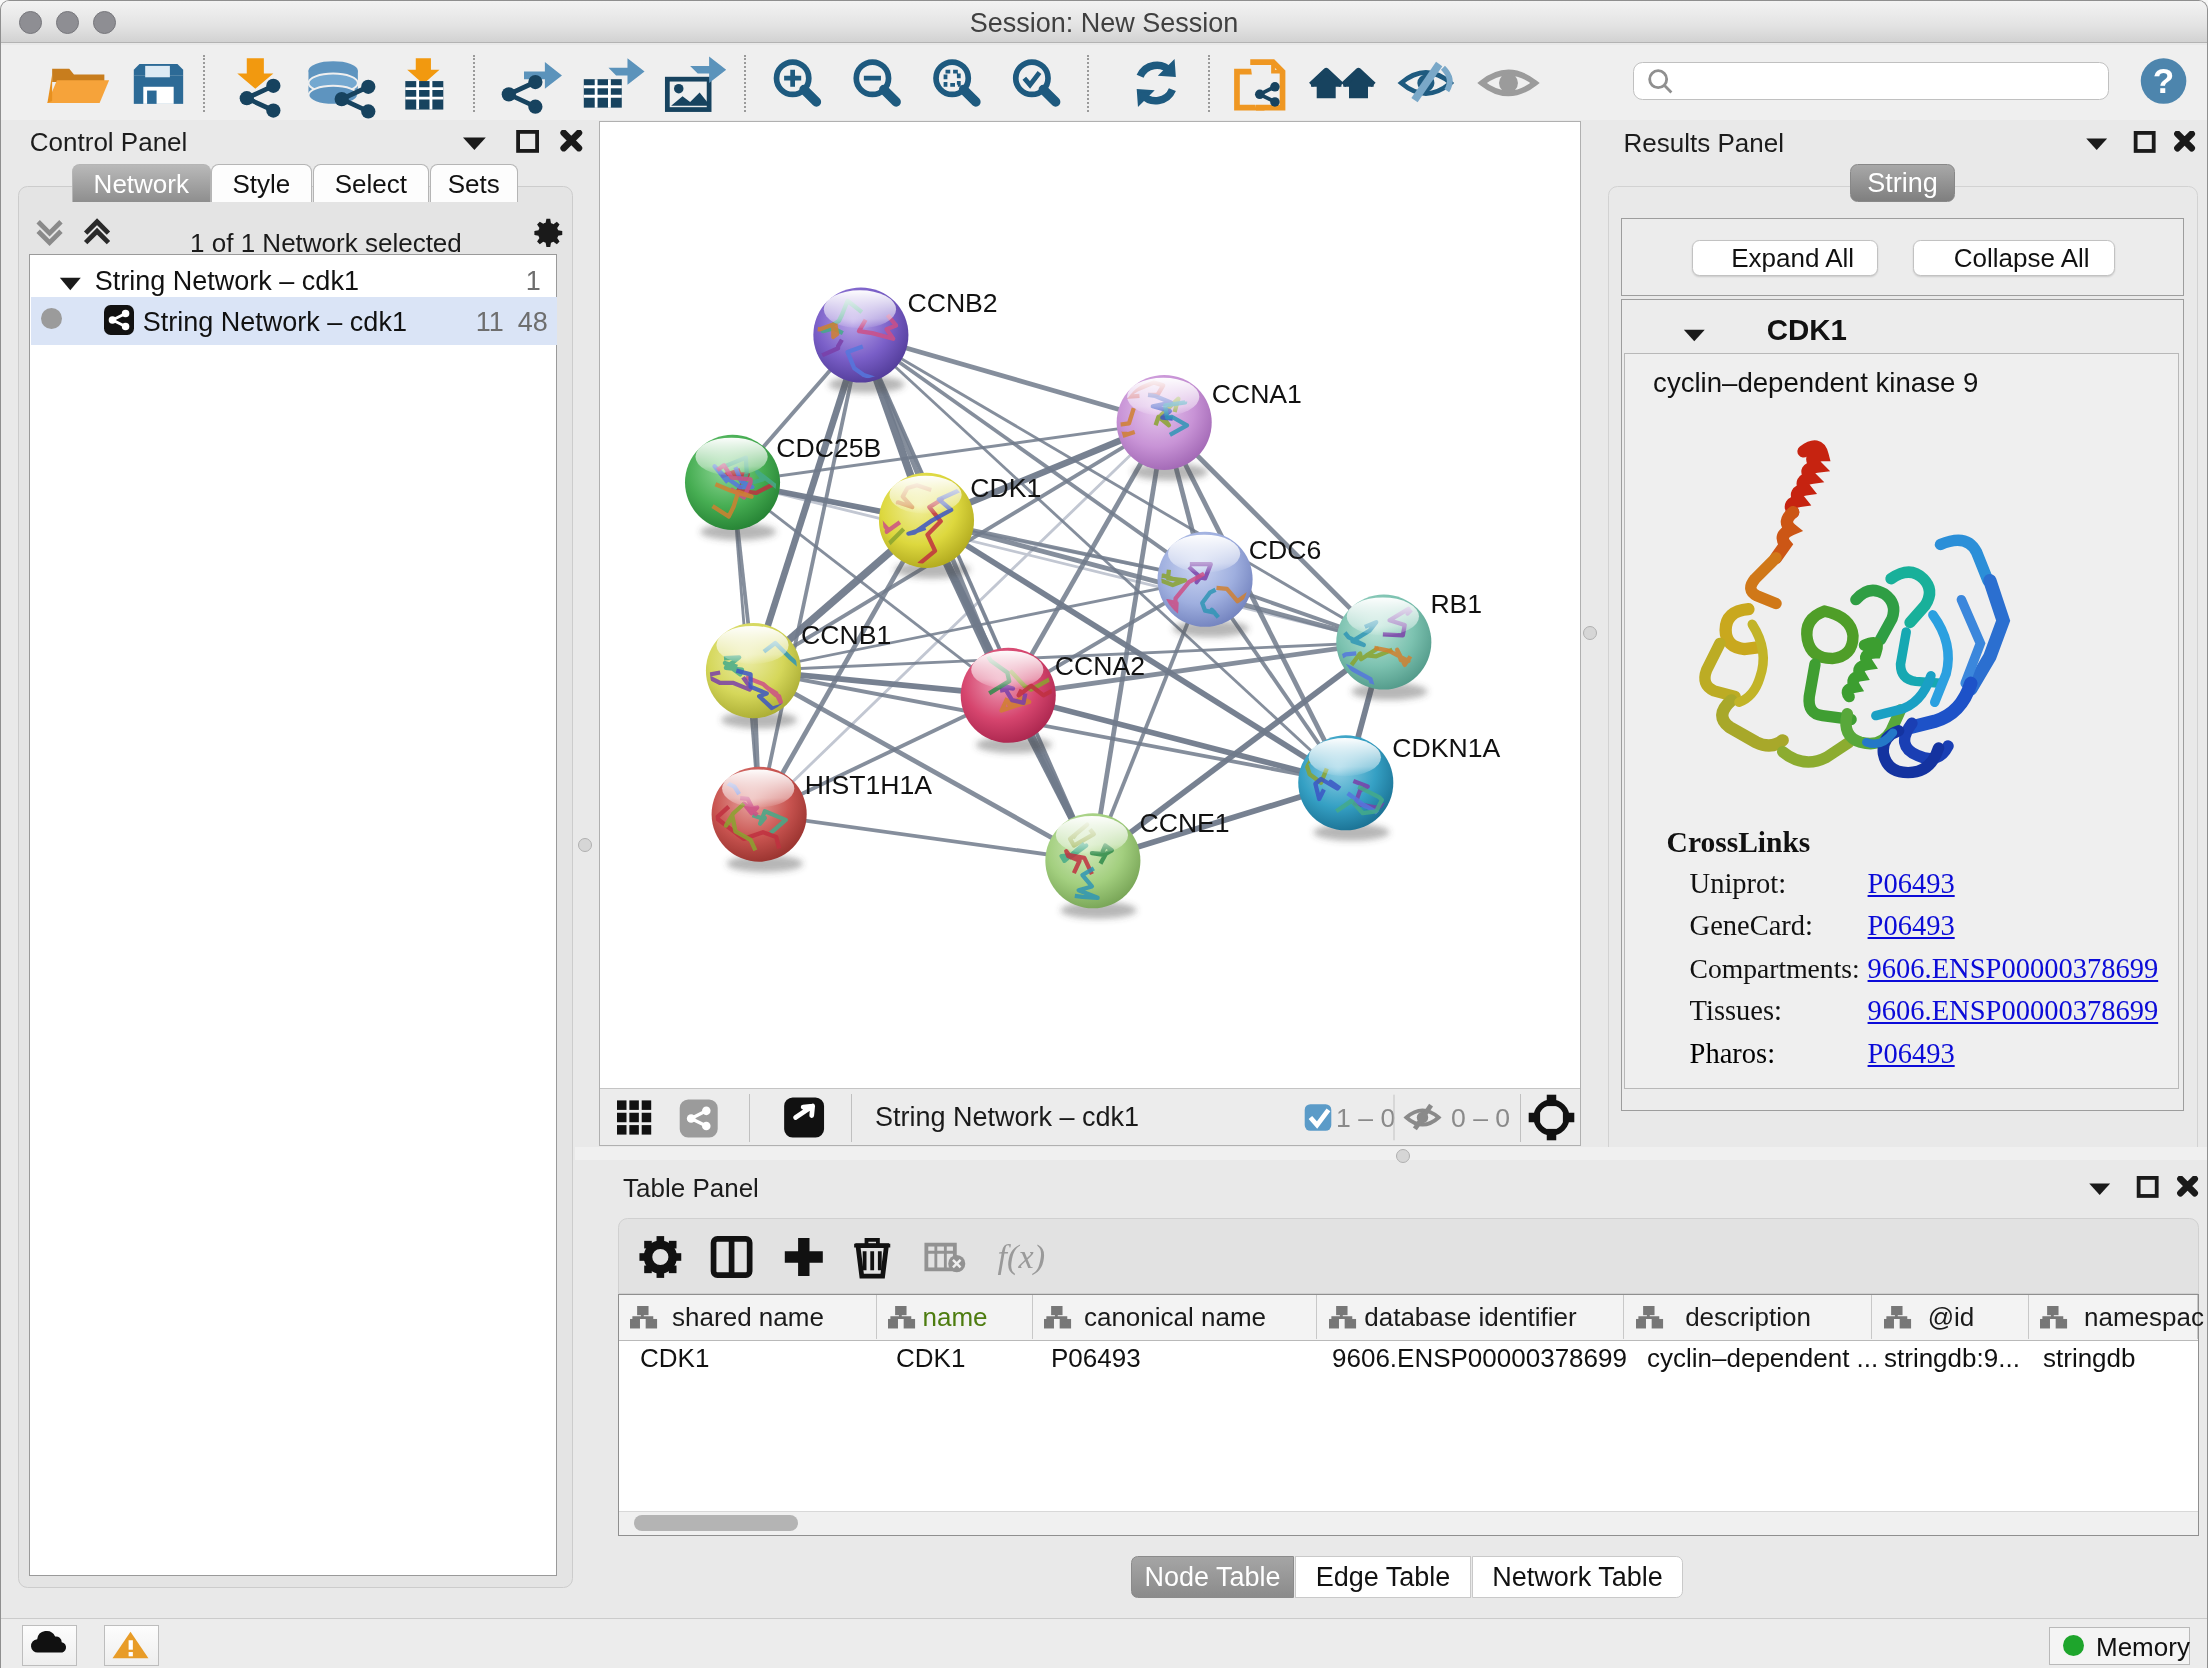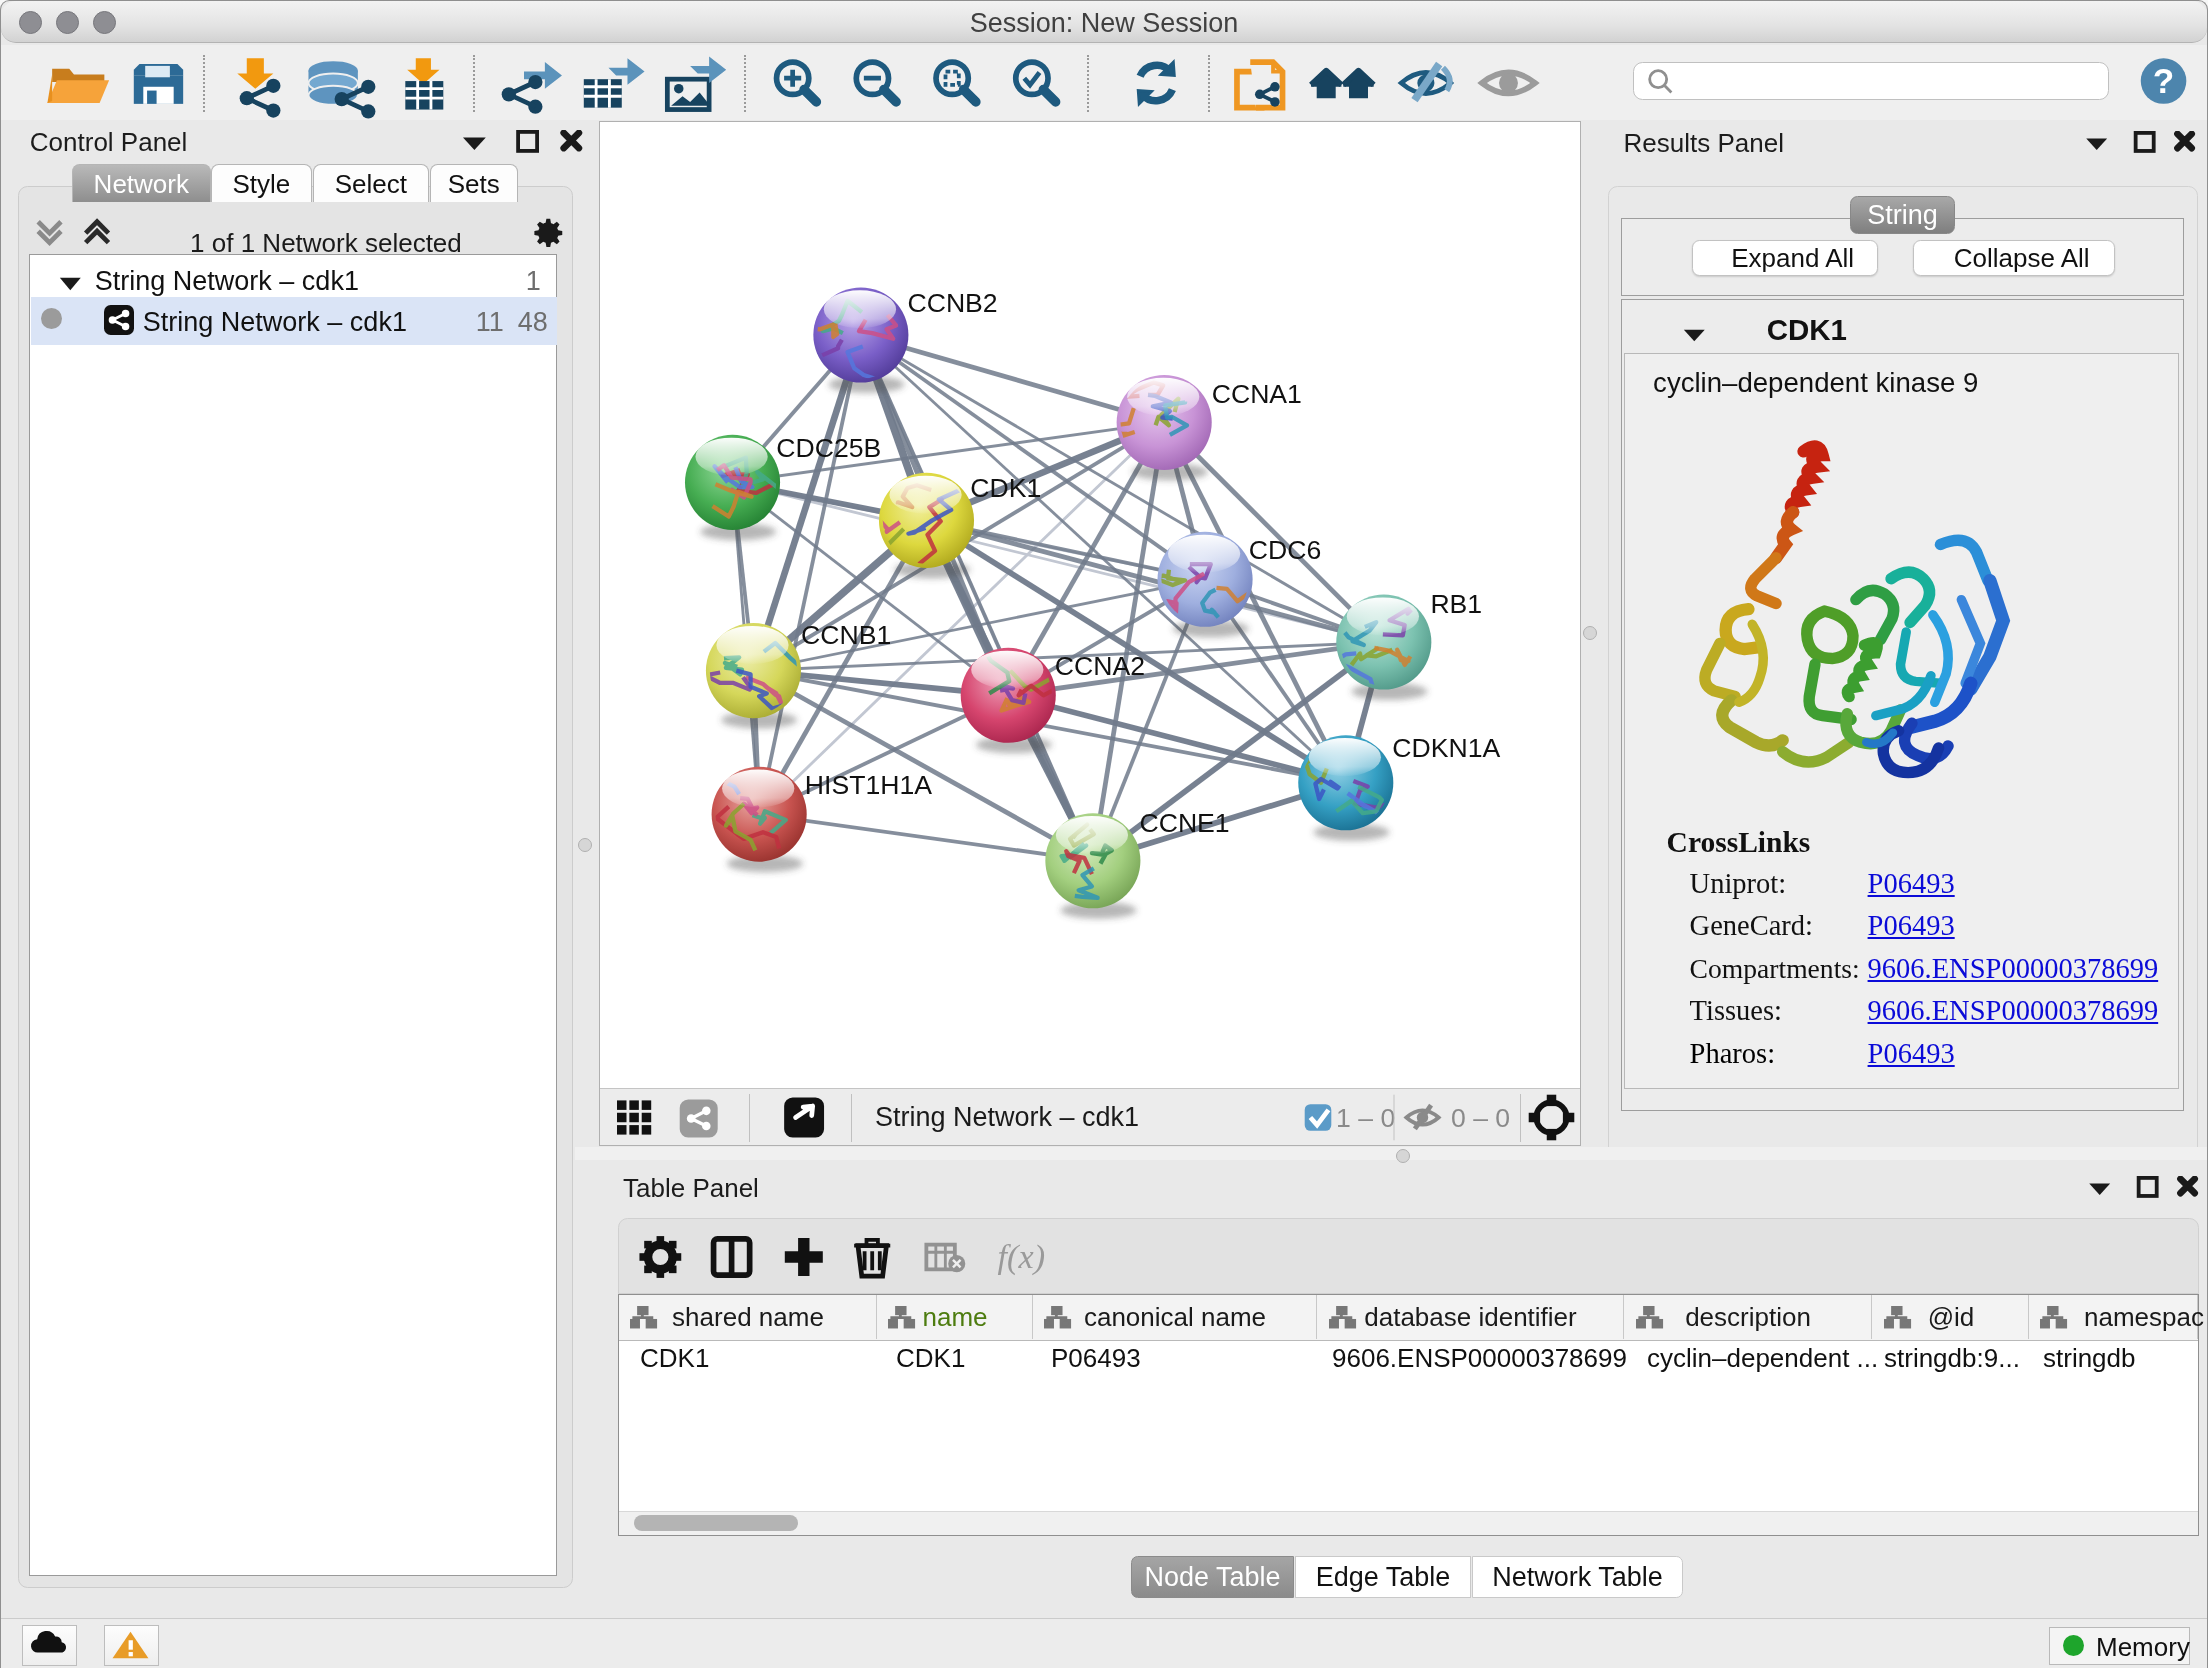"Session: New Session" #titlebar { border-radius: 15px -> none }
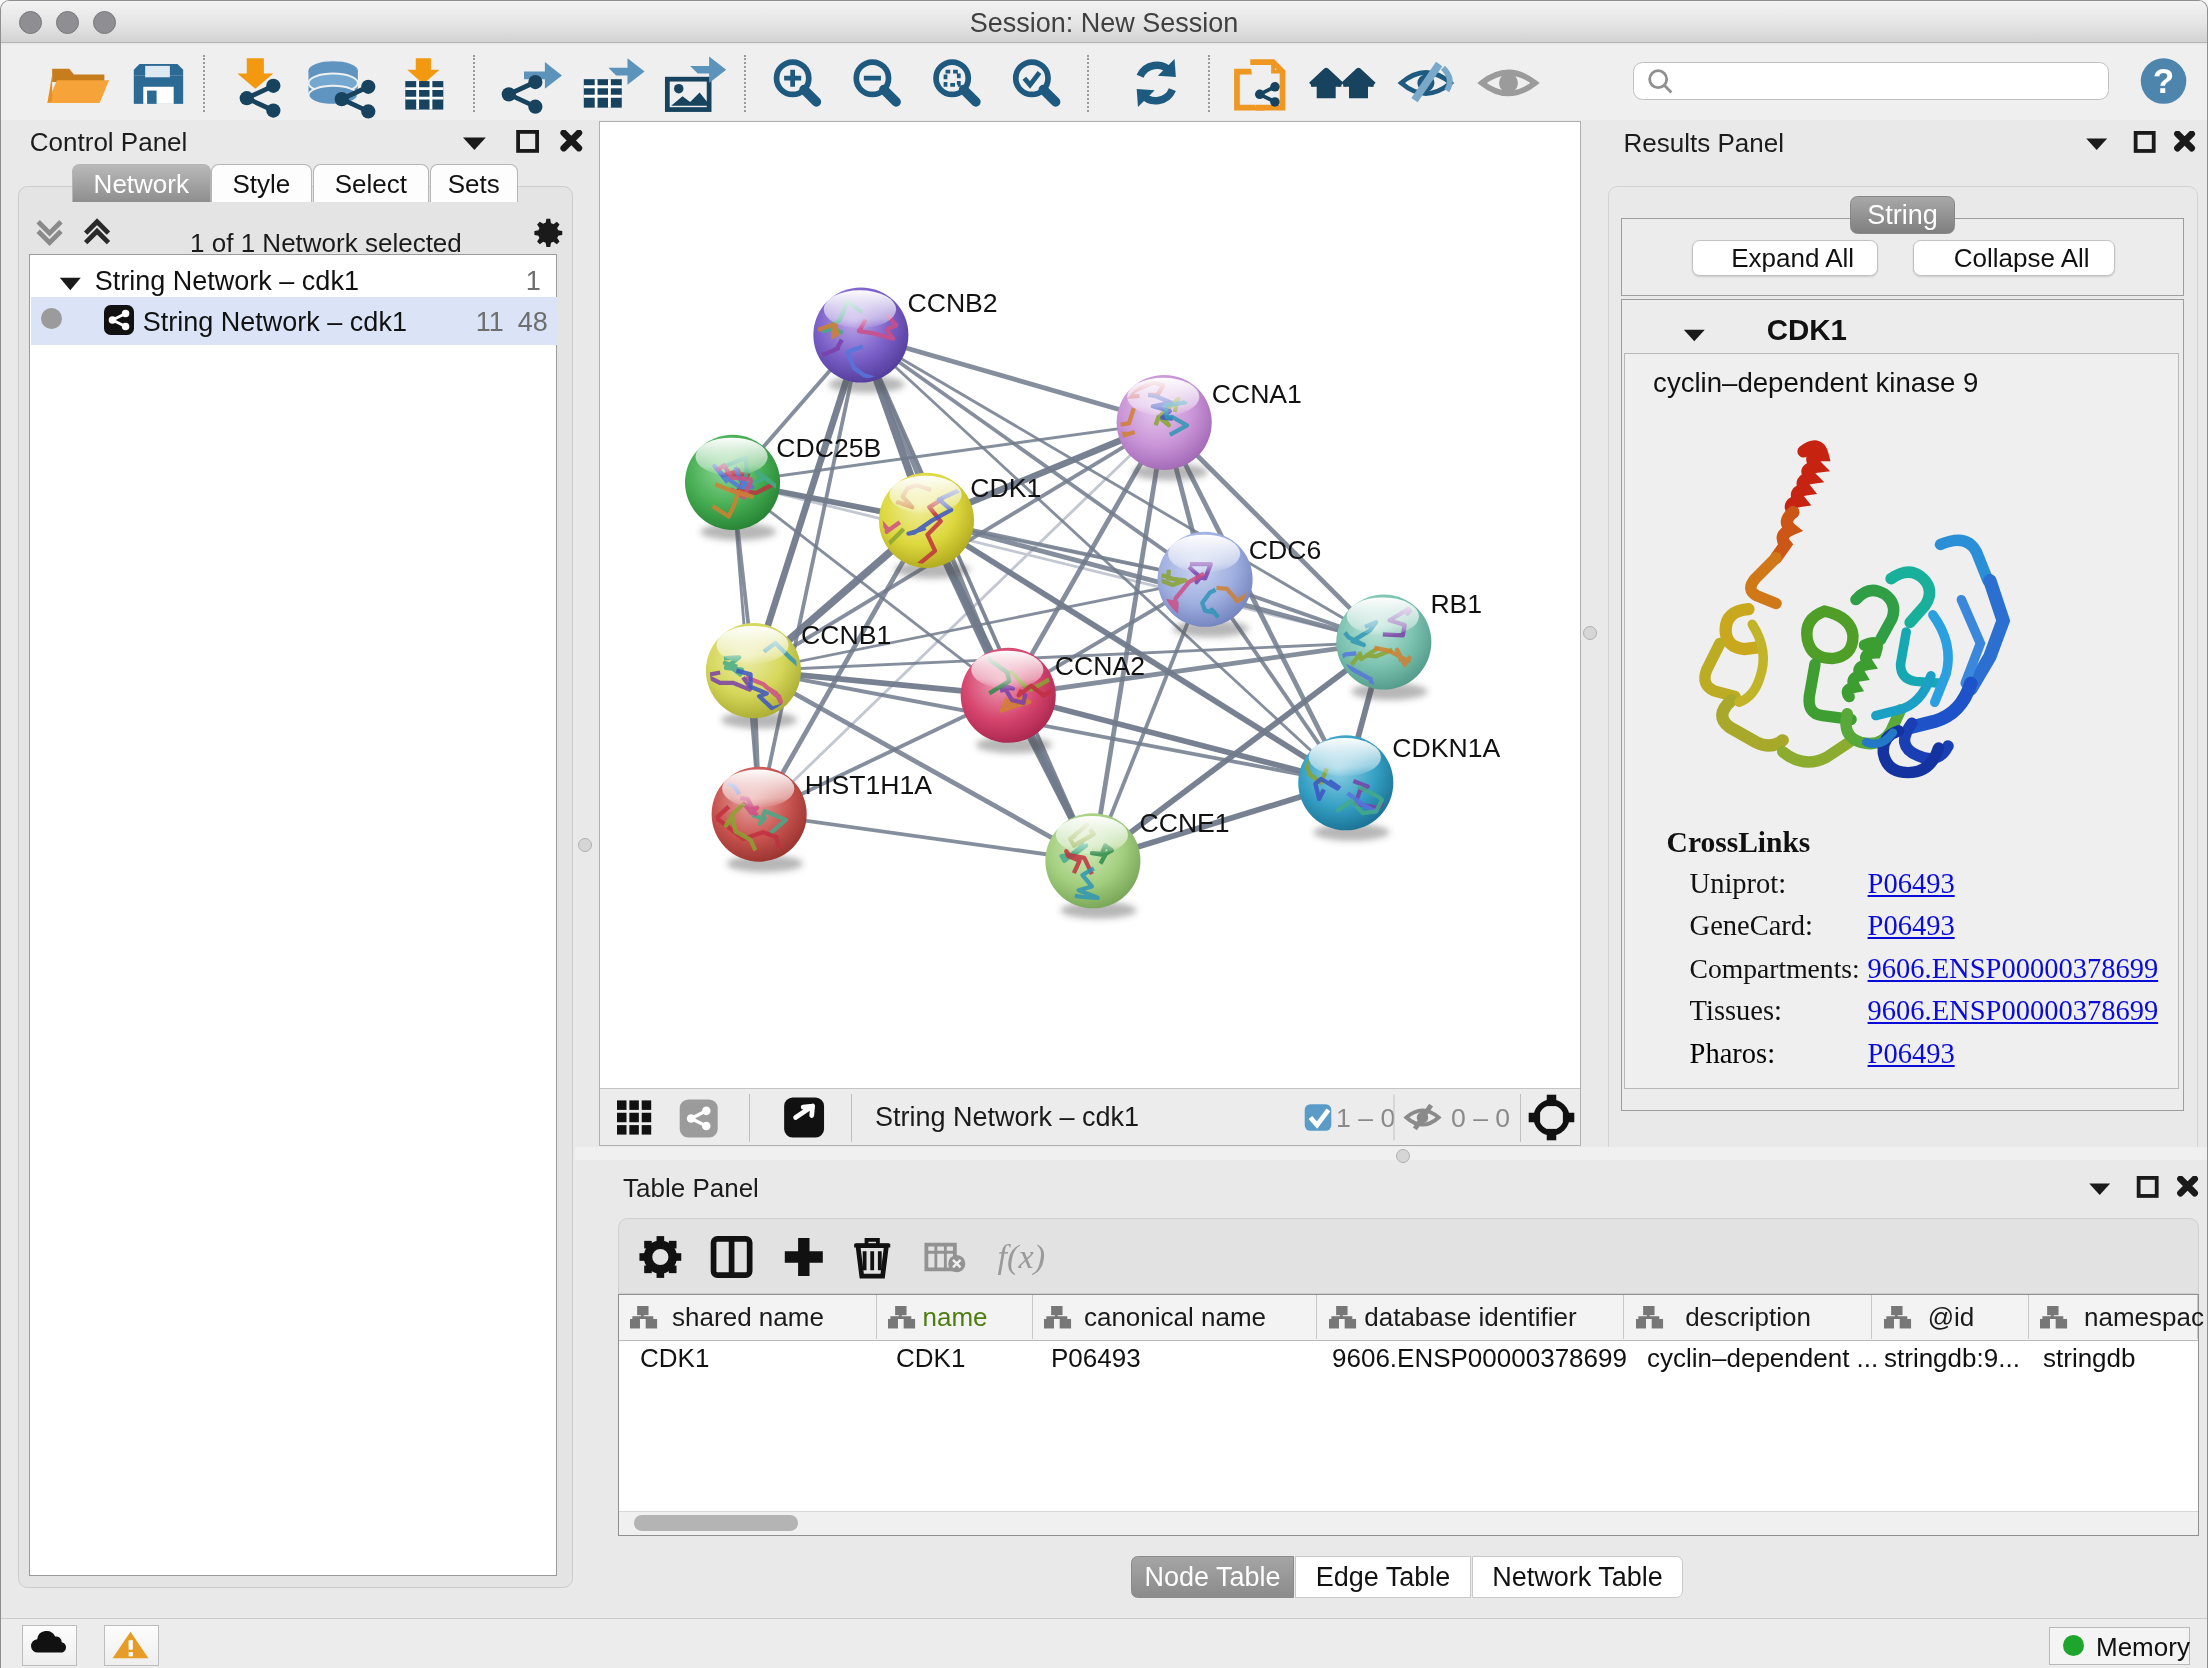"String" #stringtab { margin-top: 32px -> none }
